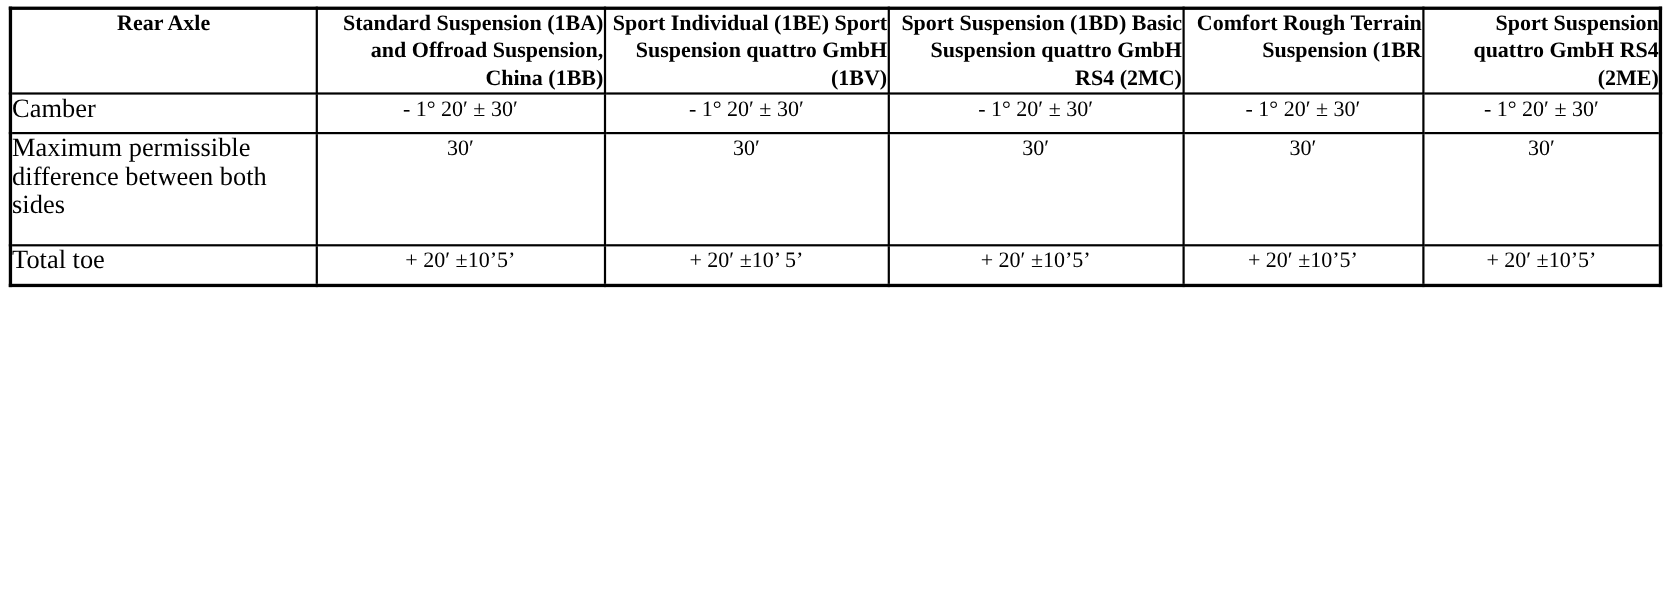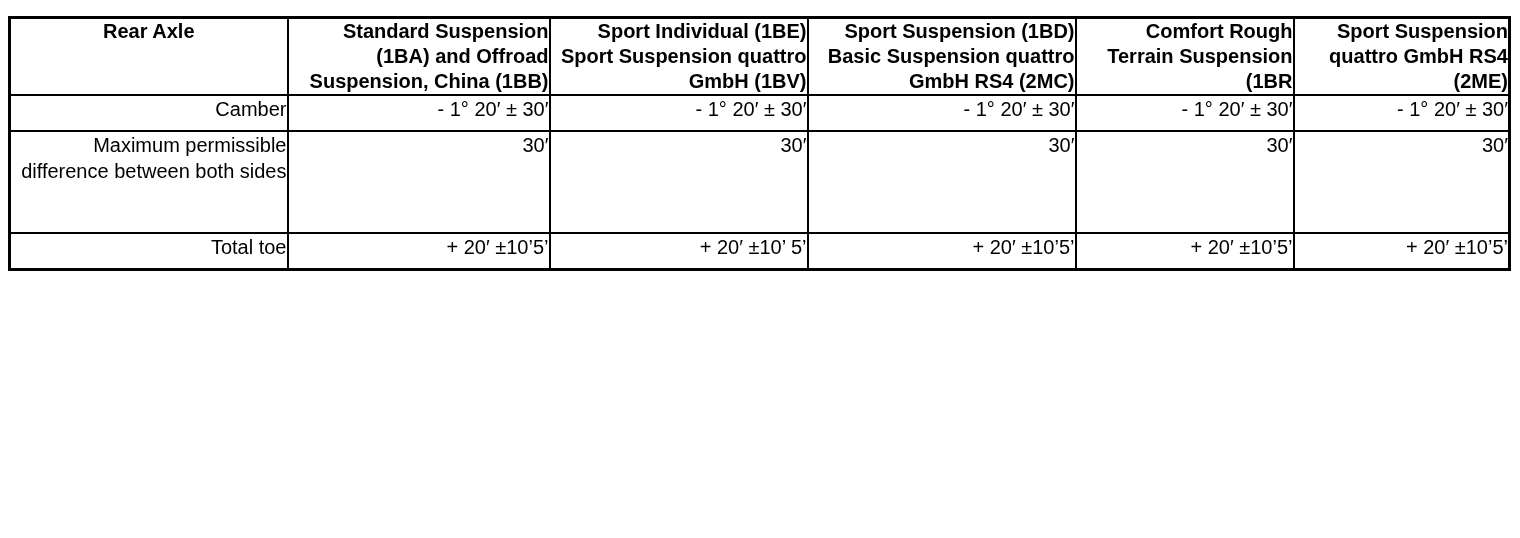"Rear Axle" .sheet { font-family: none -> Liberation Serif, serif; padding: 16px 8px 8px 8px -> 6px 8px 8px 8px }
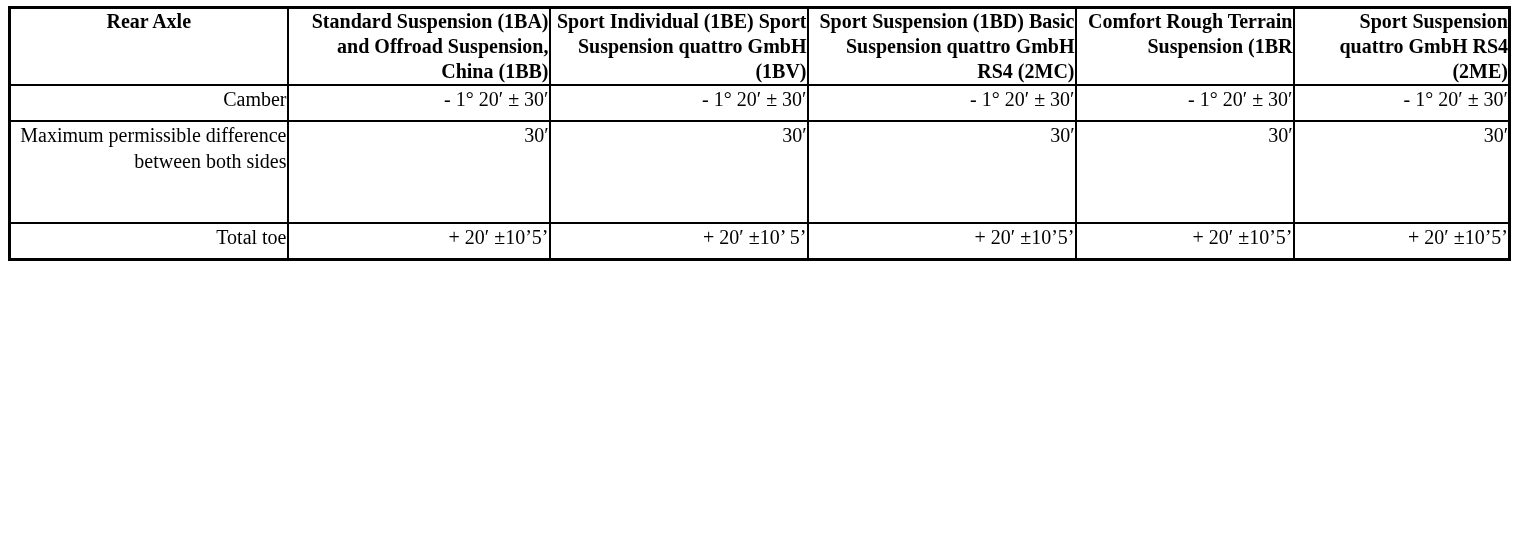"Camber" .rowlabel { font-size: 20px -> 24px; text-align: right -> left }
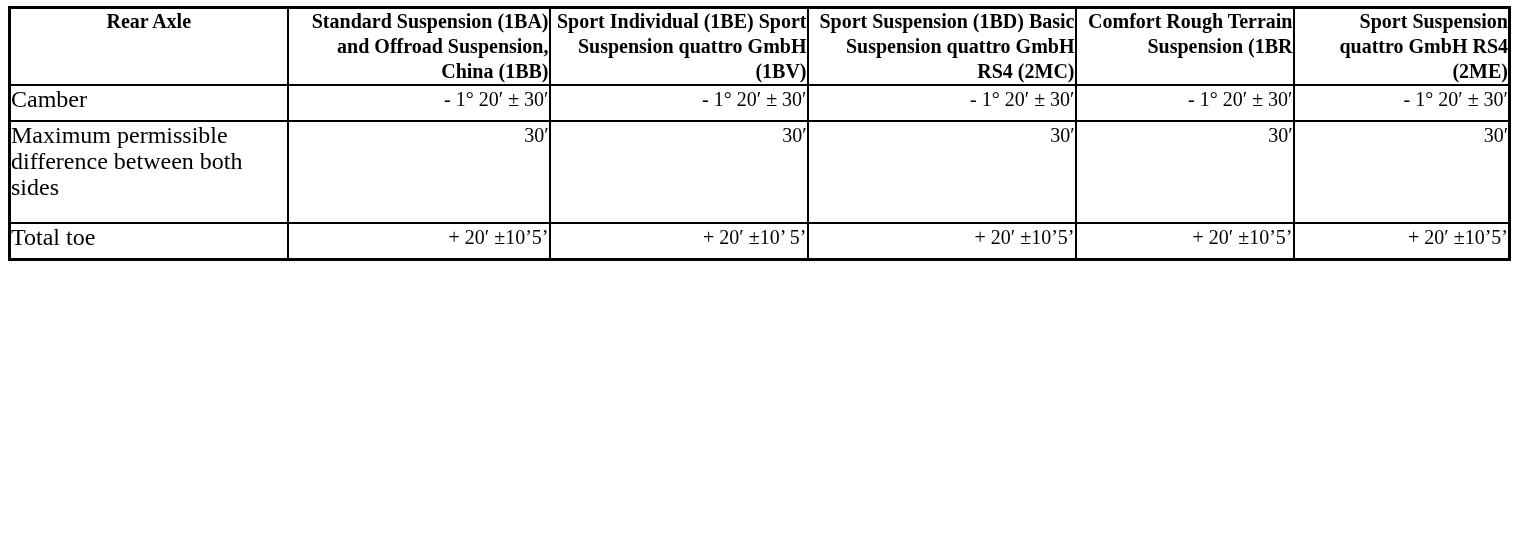"- 1° 20′ ± 30′" .val { text-align: right -> center }
